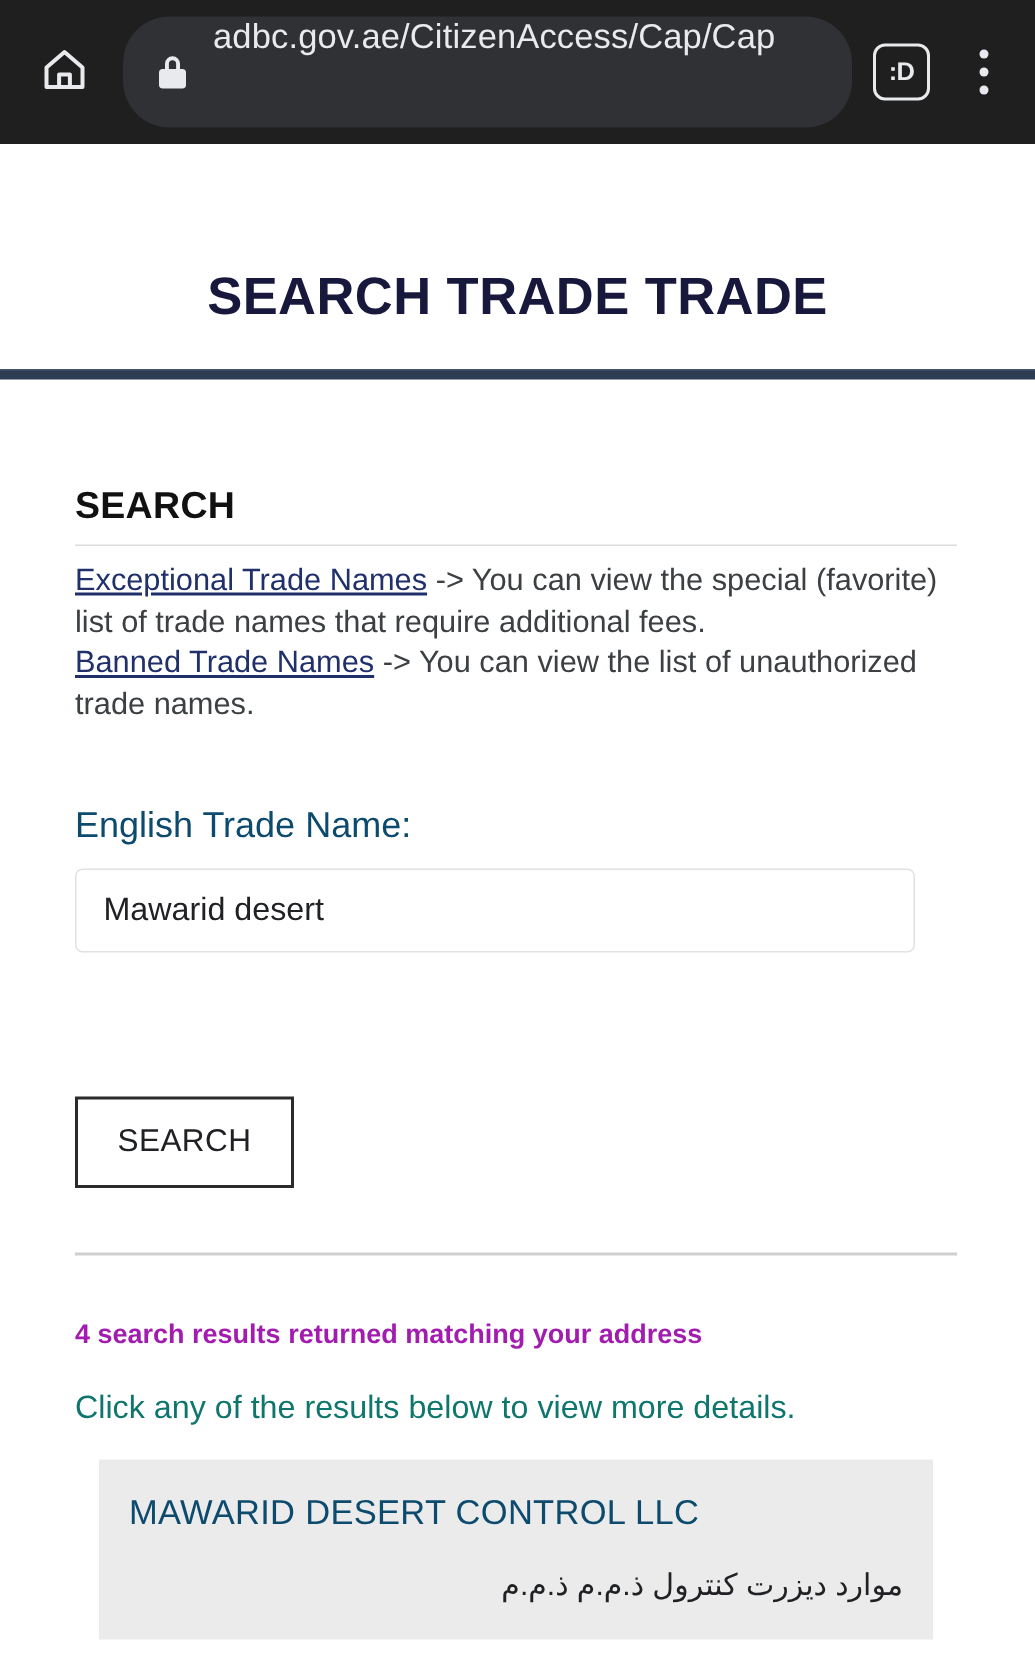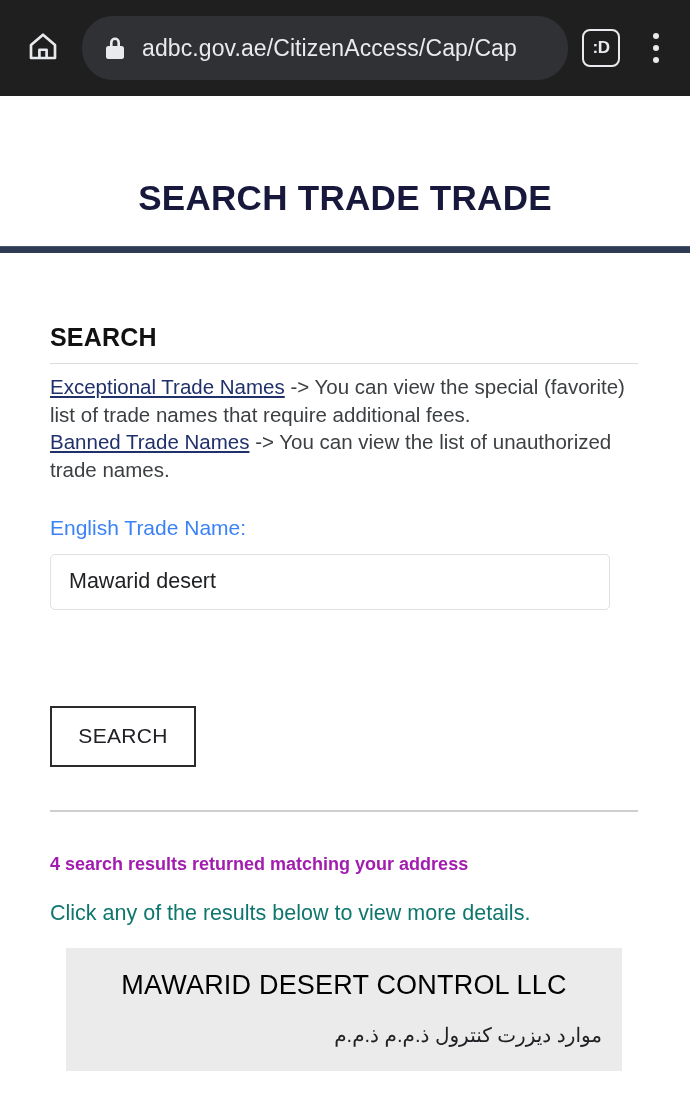"adbc.gov.ae/CitizenAccess/Cap/Cap" .omnibox { align-items: center -> none; height: 64px -> 74px }
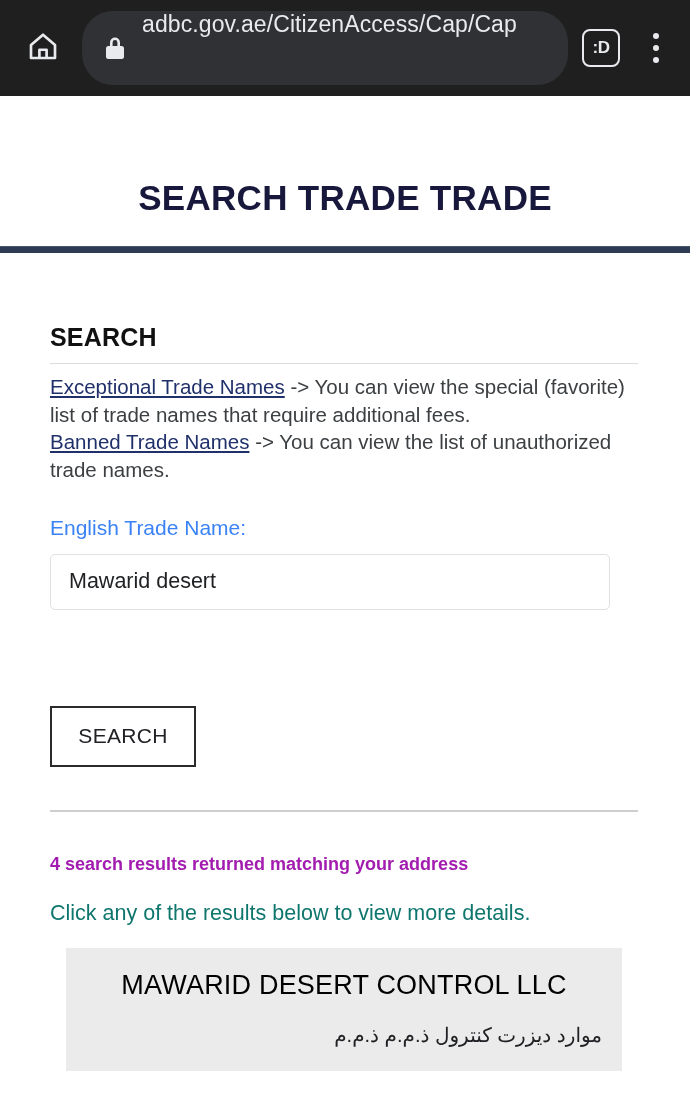"English Trade Name:" .field-label { color: #3b82f6 -> #0c4a6e; font-size: 21px -> 24px; margin-top: 32px -> 53px }
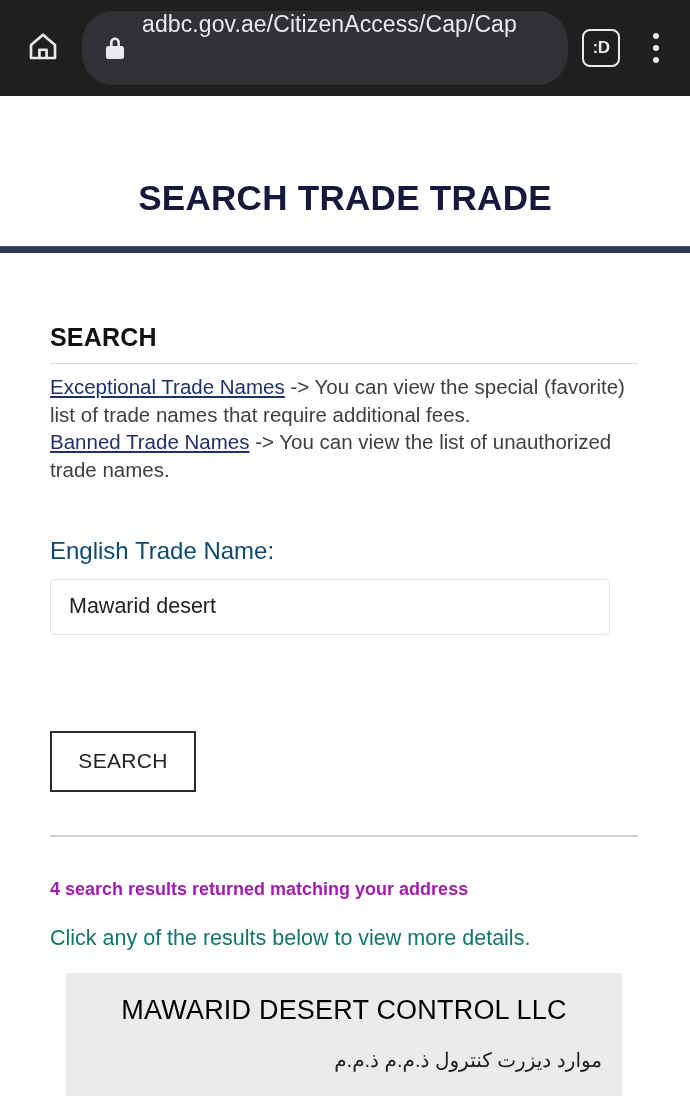"MAWARID DESERT CONTROL LLC" .result-name-en { color: #000000 -> #0c4a6e; font-size: 27px -> 23px; text-align: center -> none }
